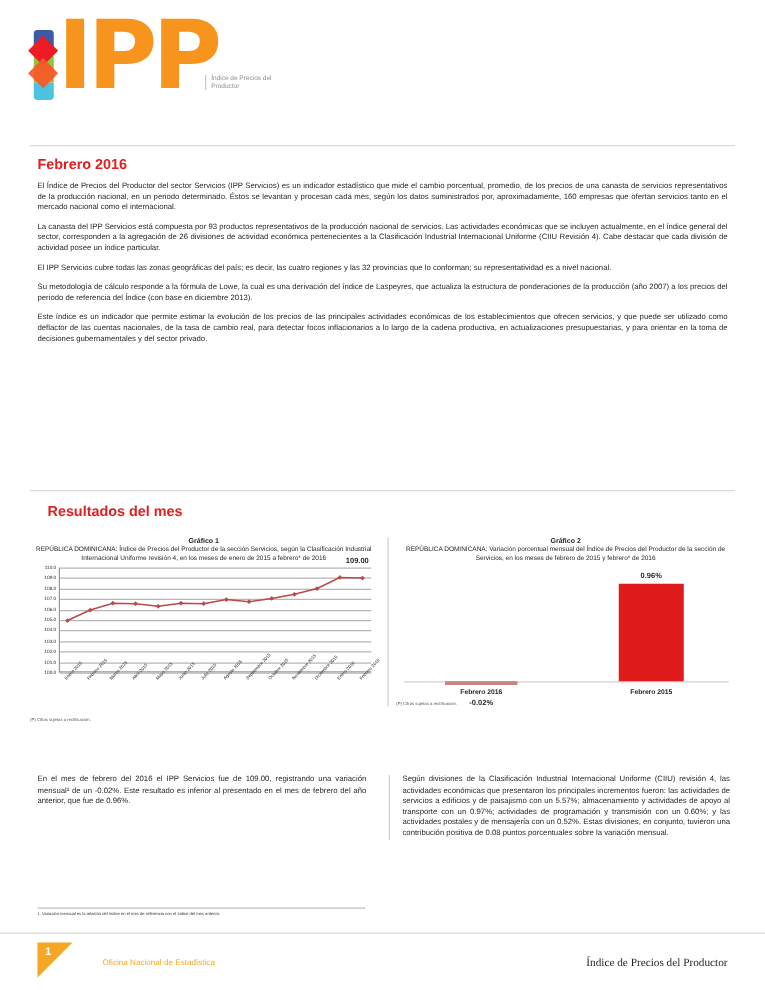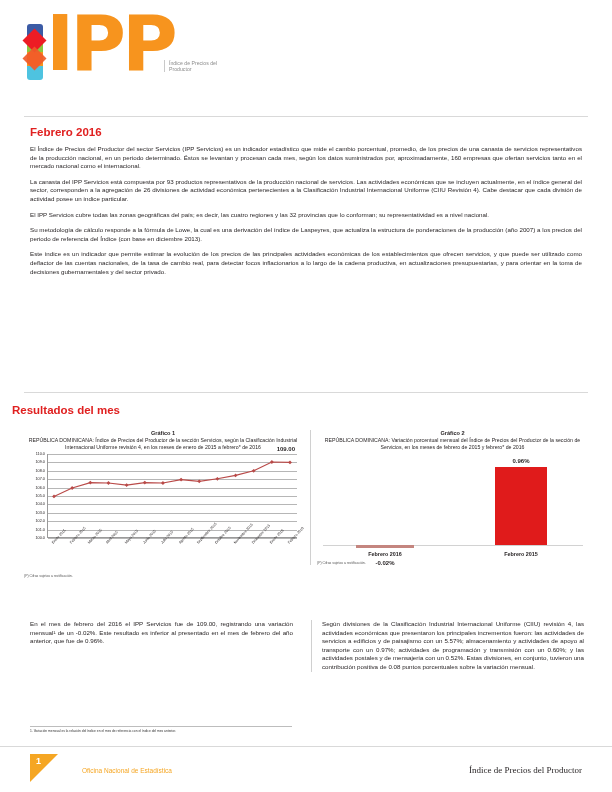"Resultados del mes" .results { left: 12px -> 38px }
